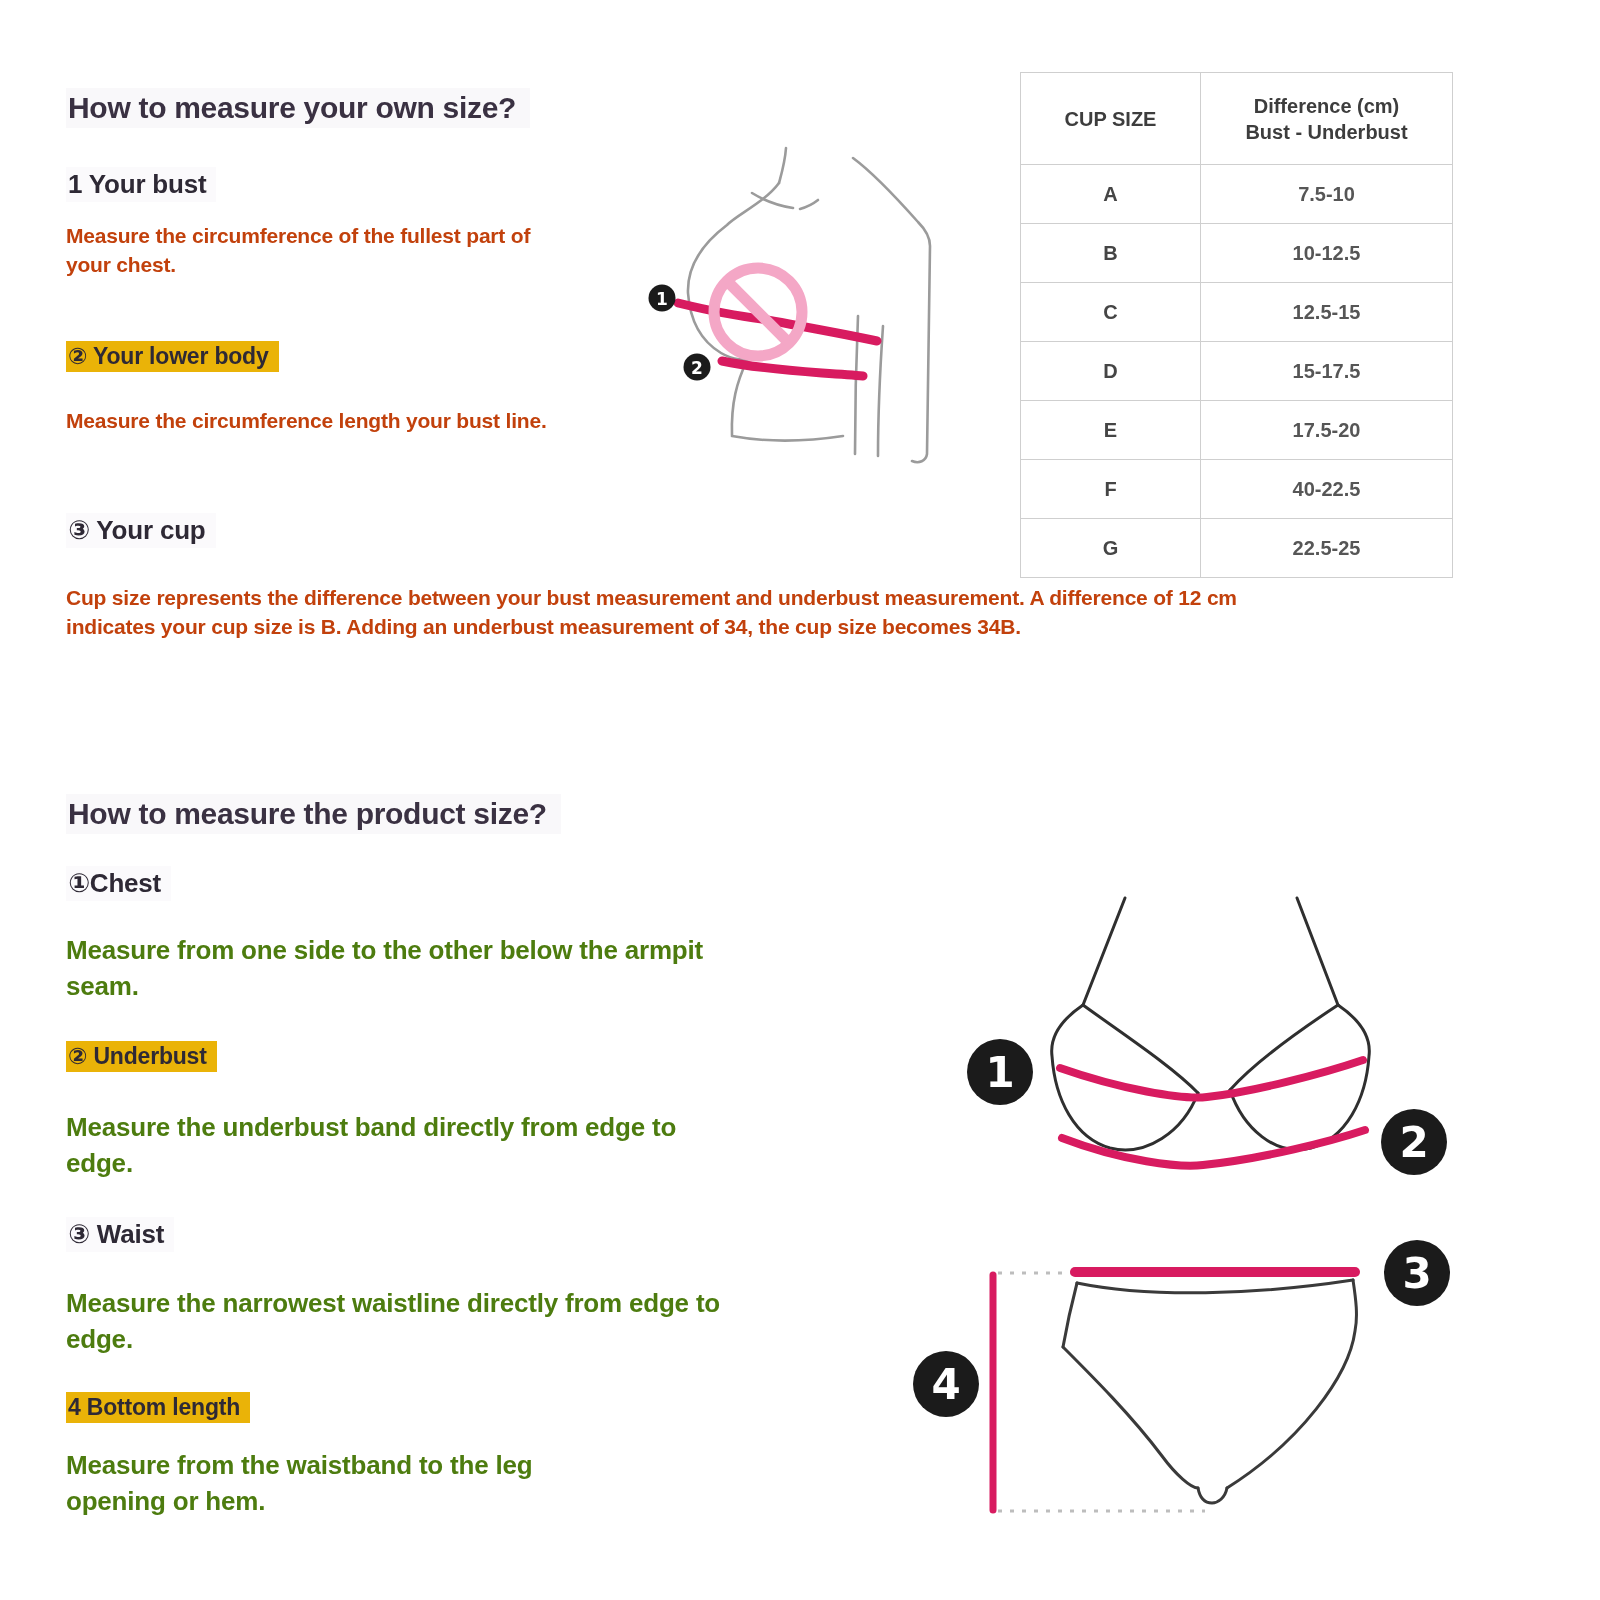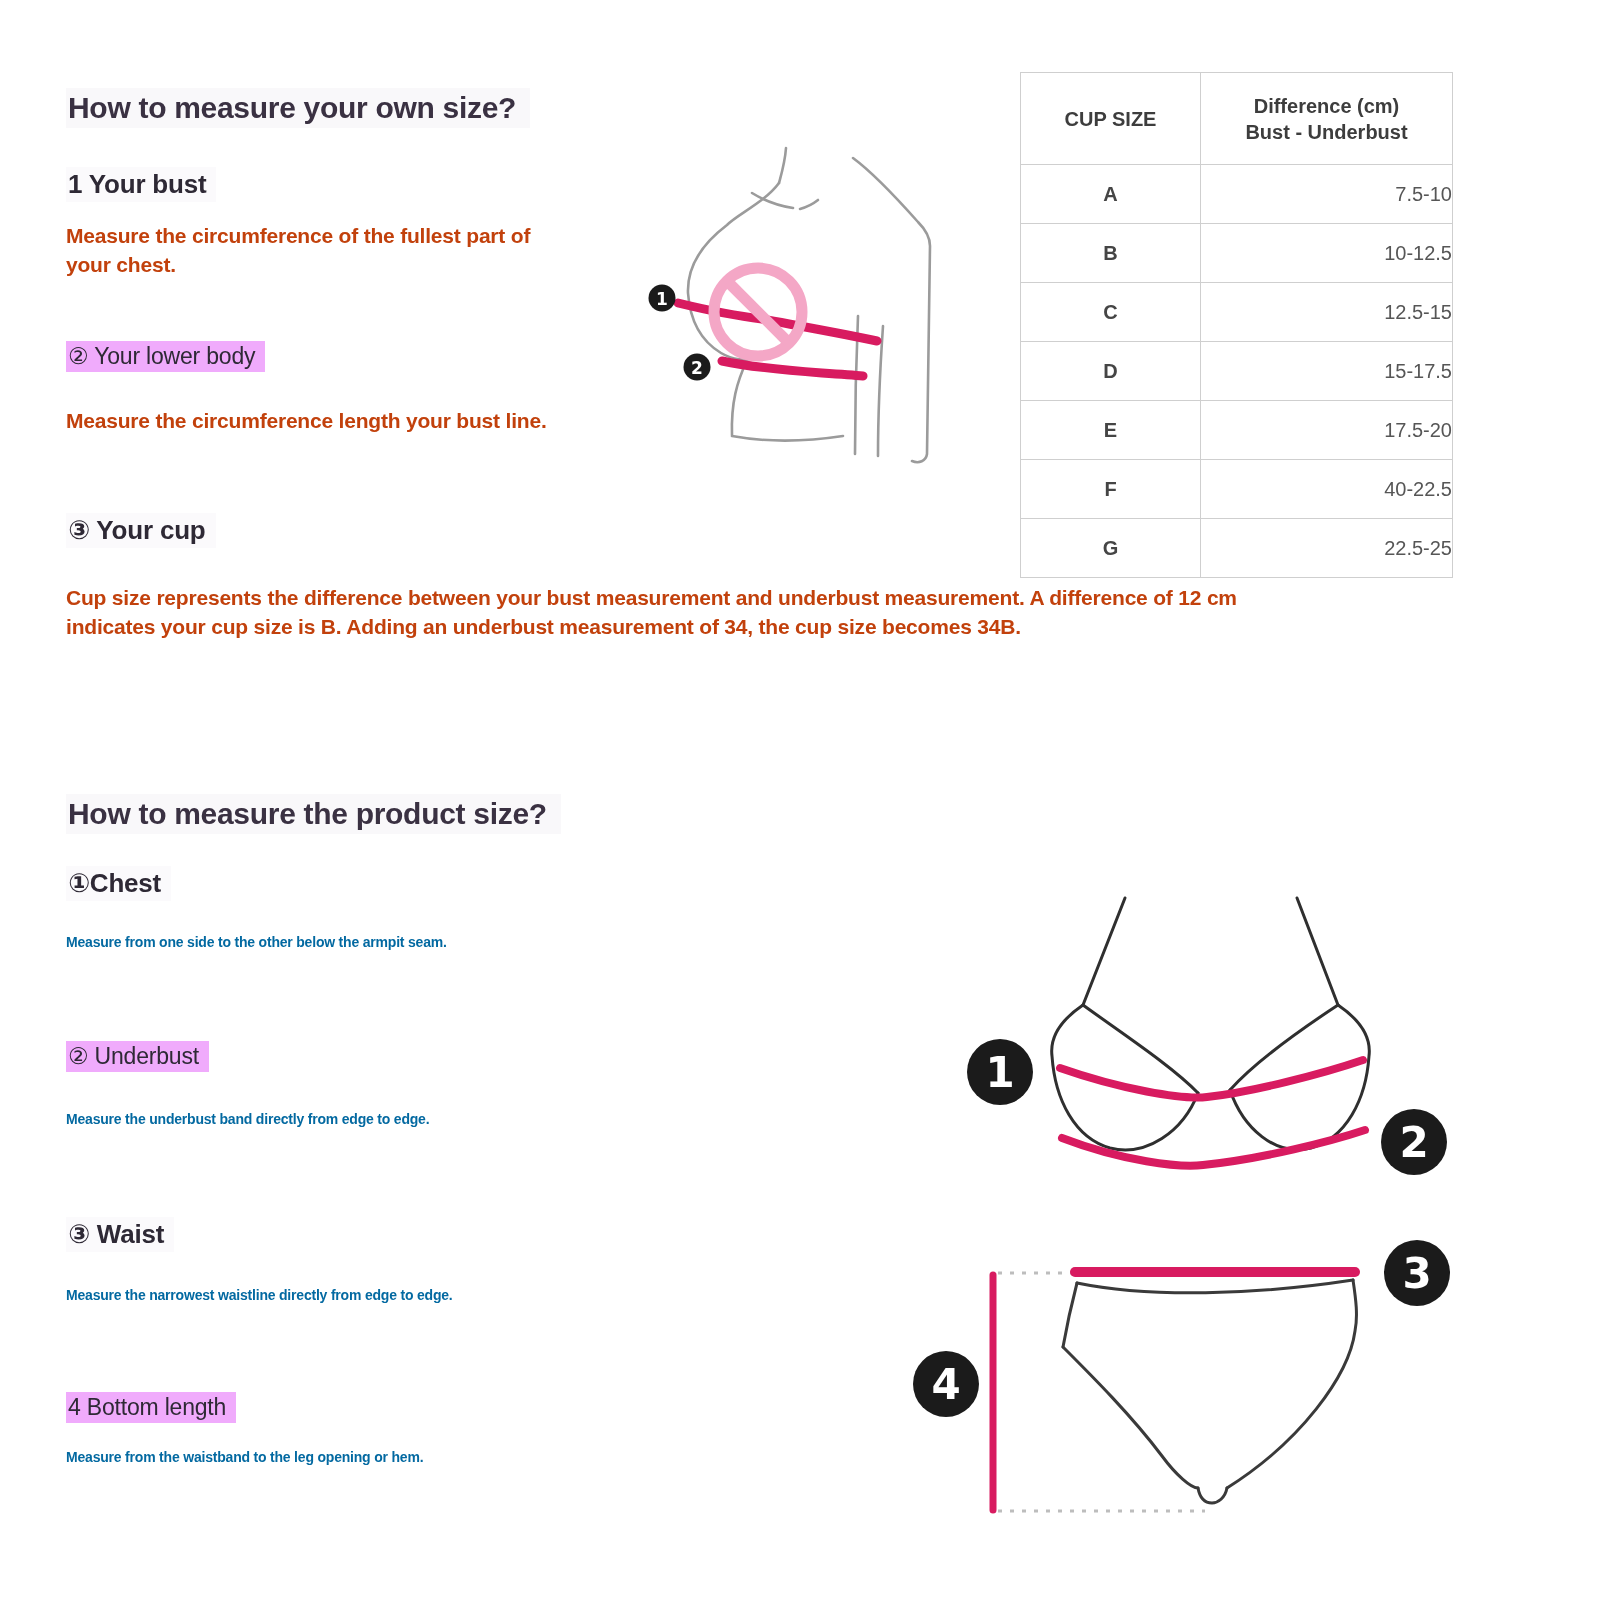"7.5-10" table.size-table td.diff { font-weight: 400 -> 700; text-align: right -> none }
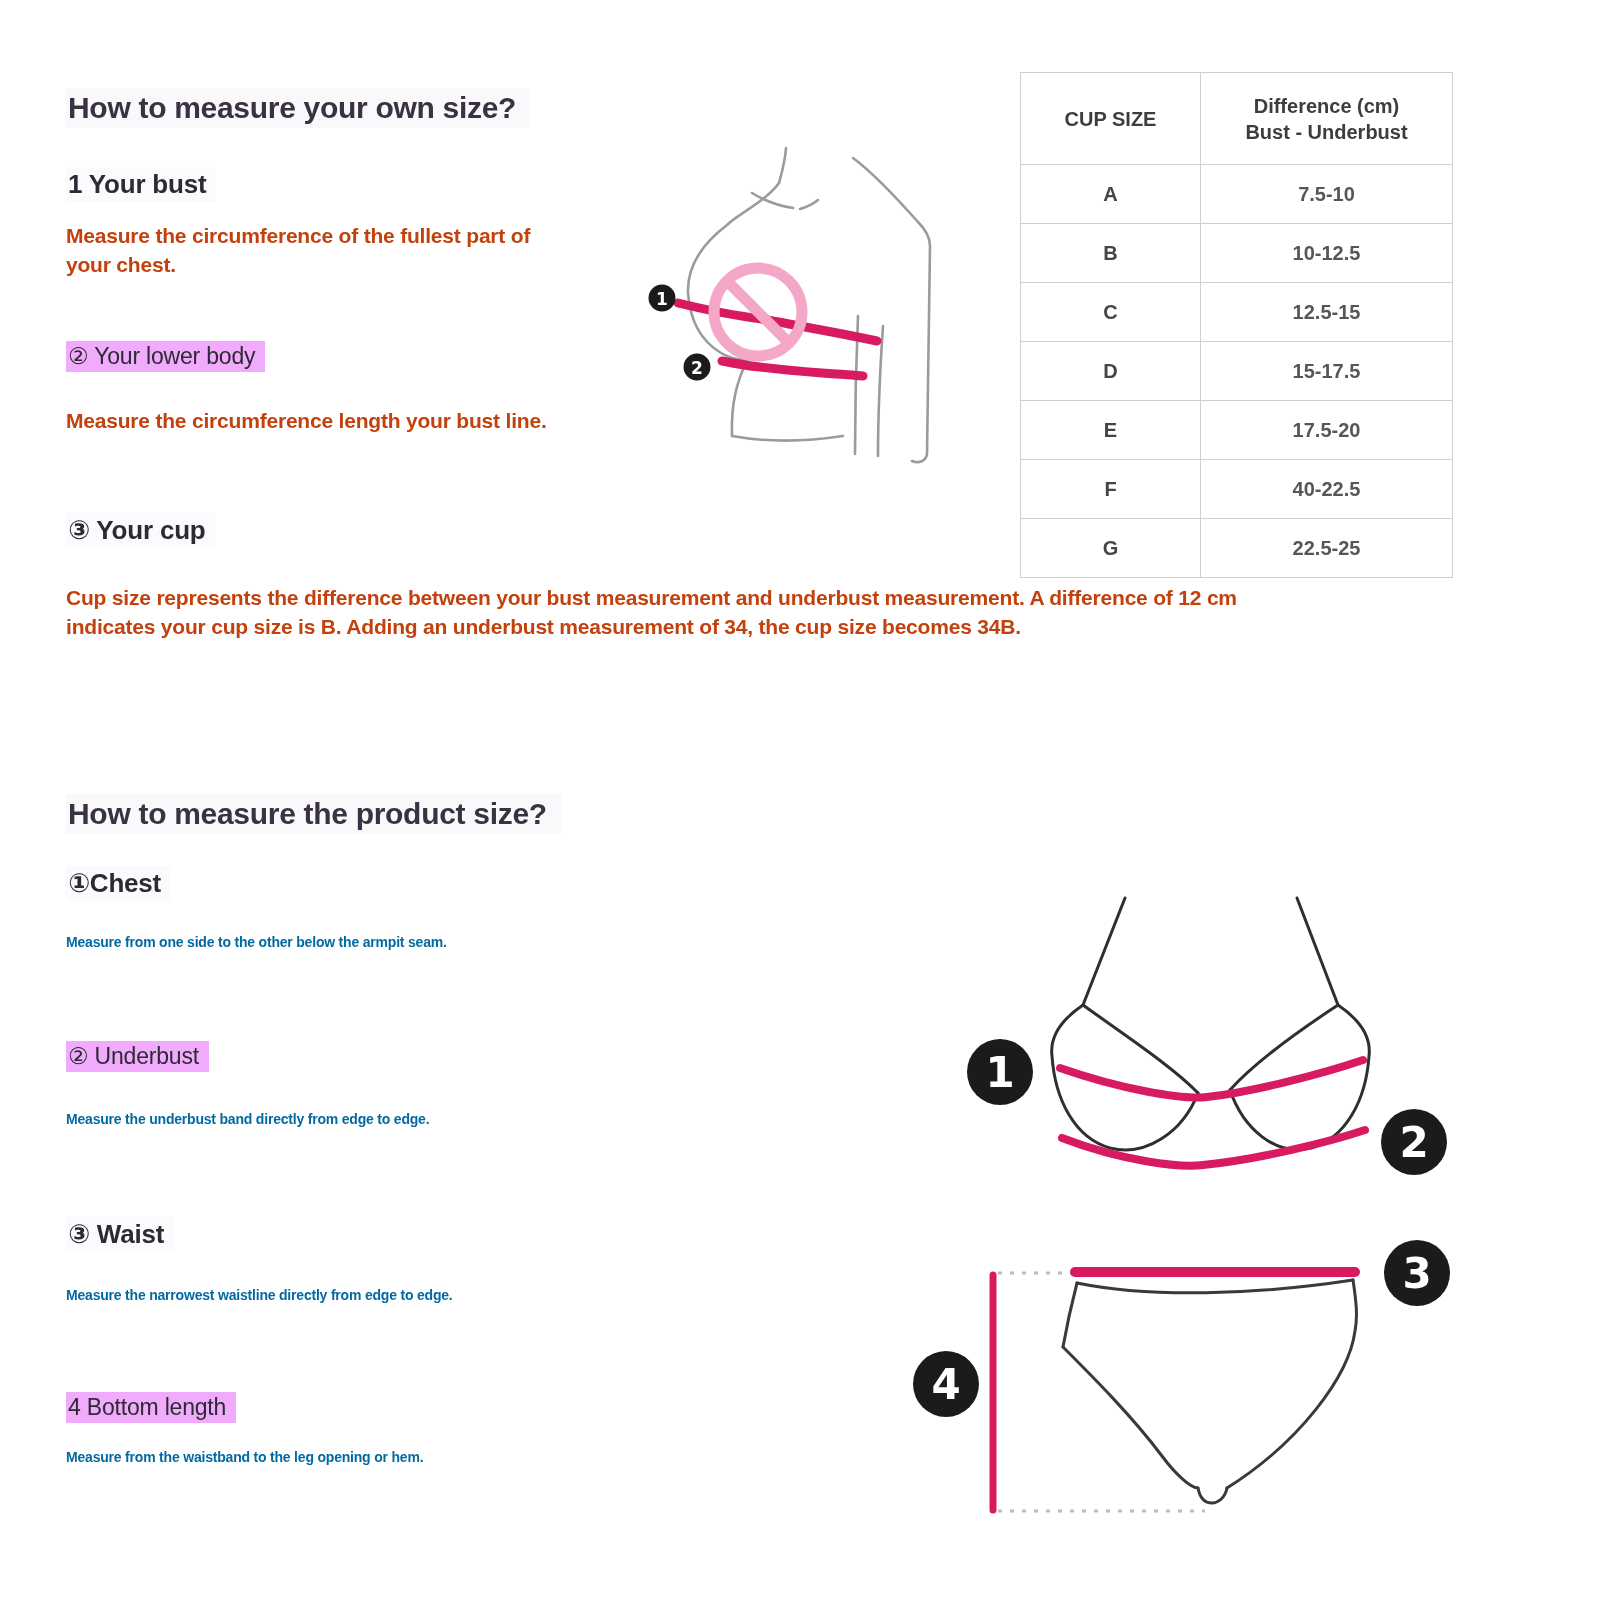"② Your lower body" .h-sub2 { background: #f0abfc -> #eab308; font-weight: 400 -> 700 }
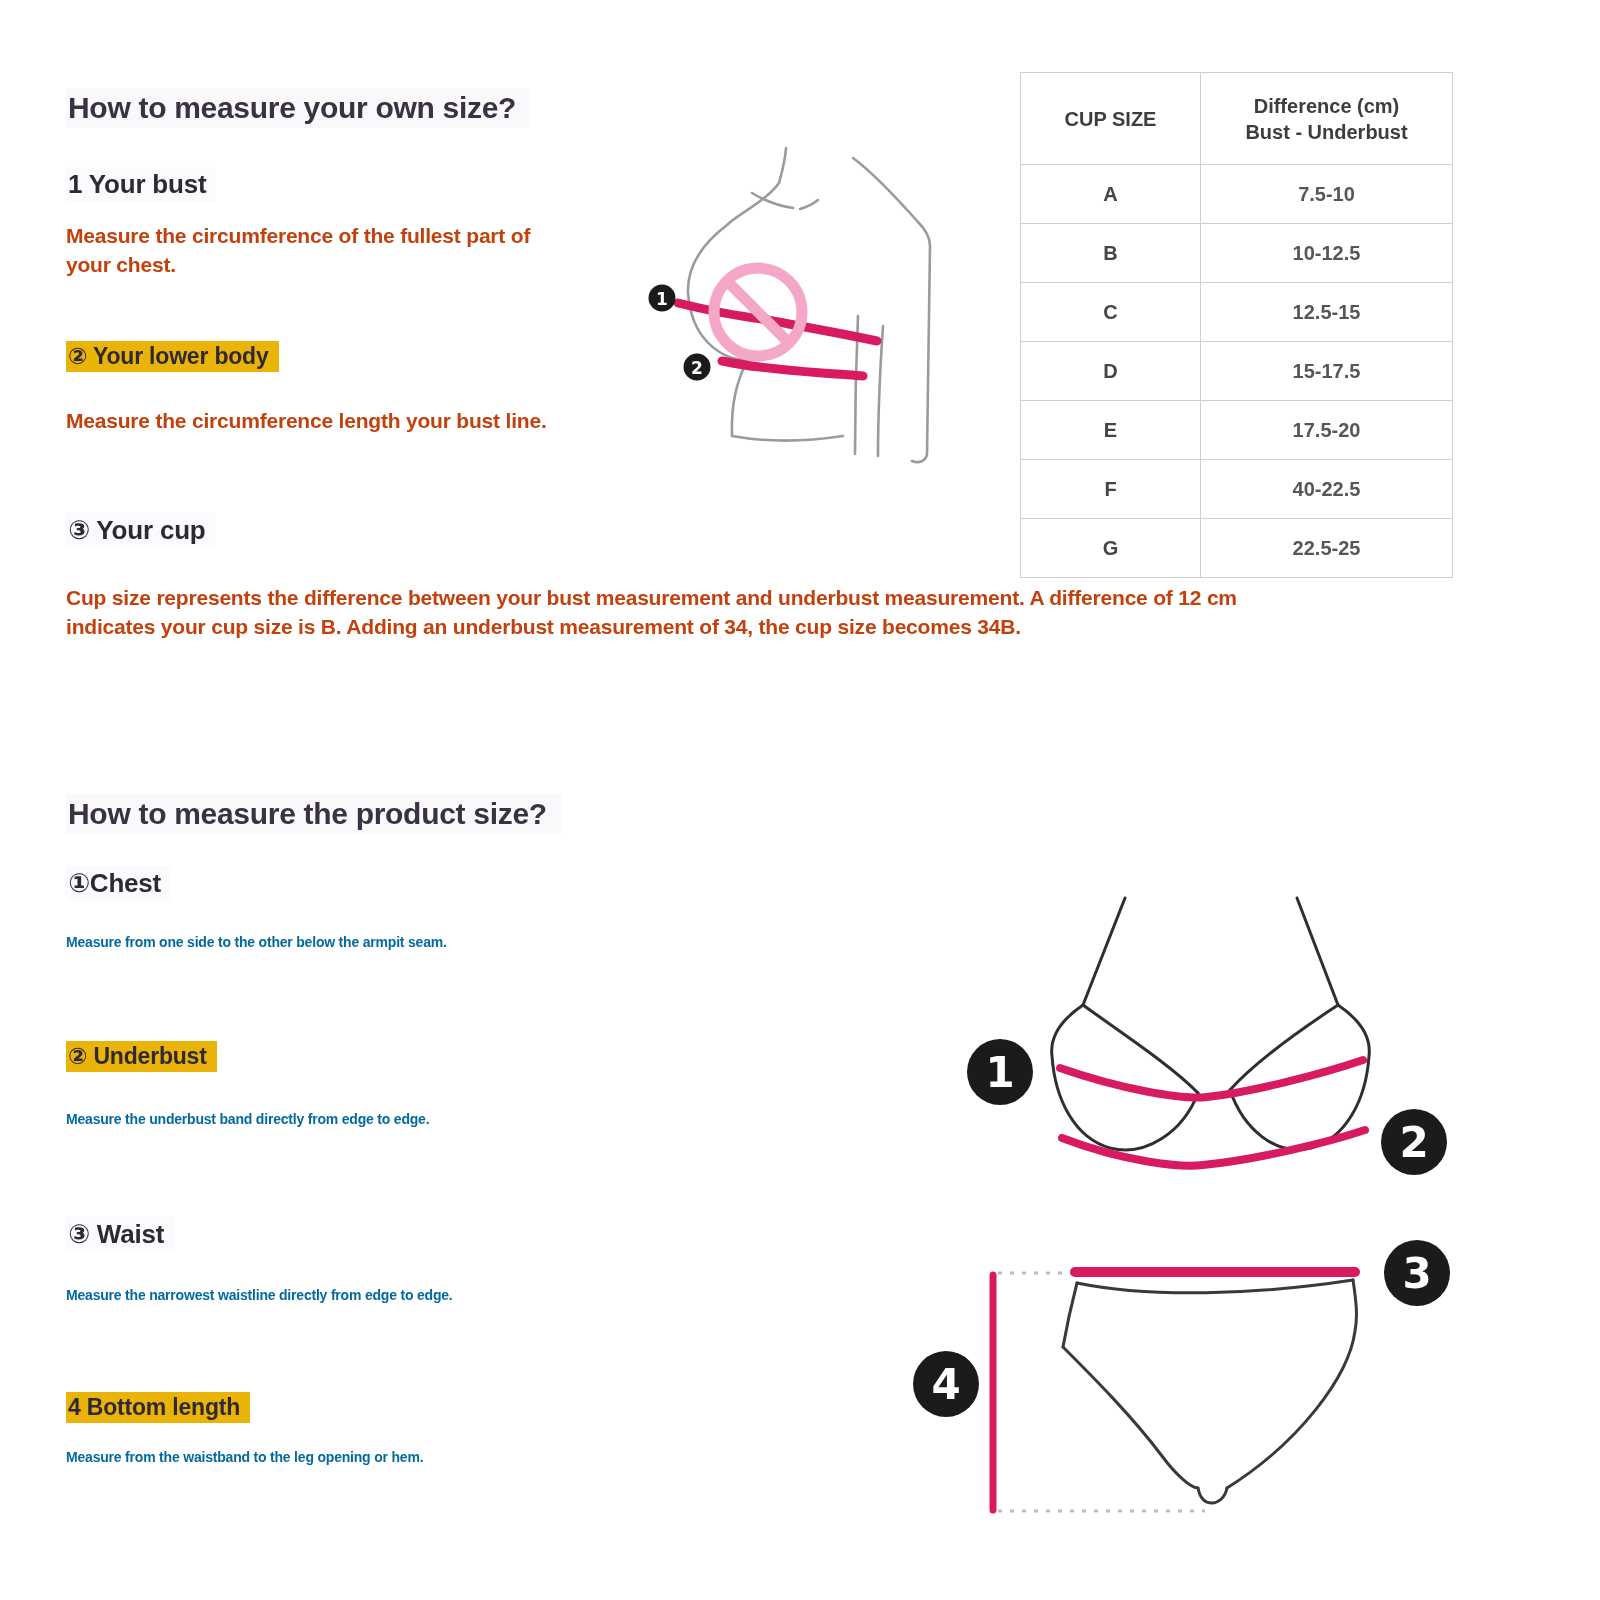"Measure from one side to" .body-text2 { color: #0369a1 -> #4d7c0f; font-size: 14px -> 26px }
